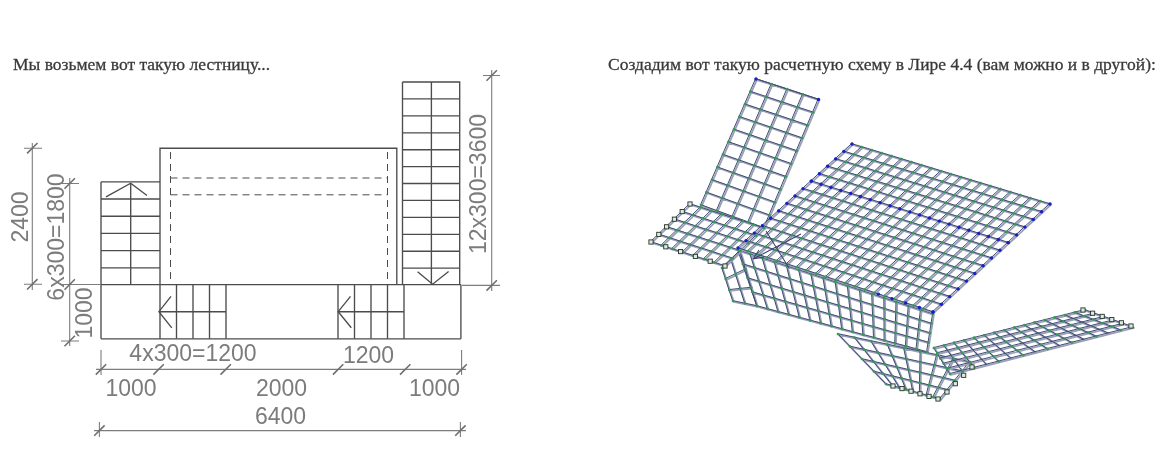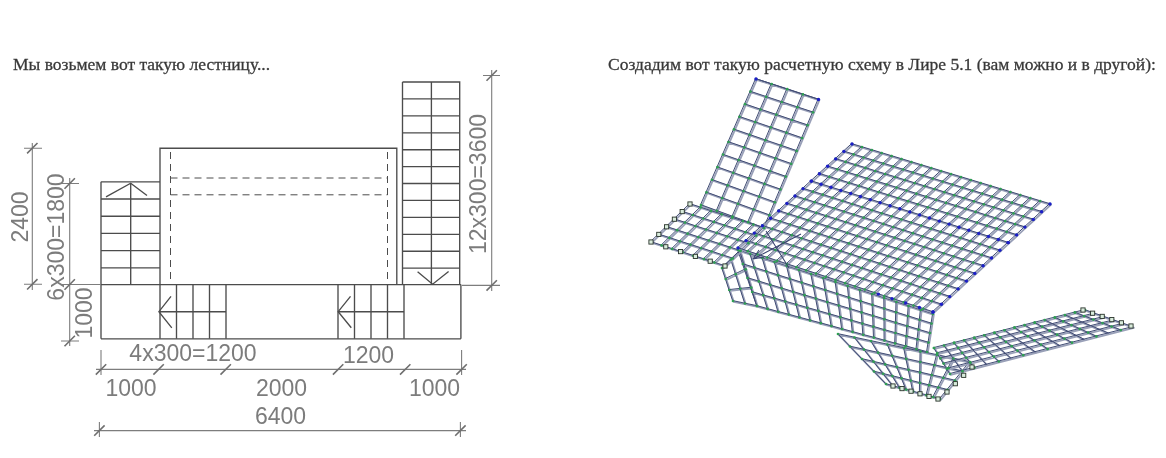"Создадим вот такую расчетную схему" div.hdr { text: 5.1 -> 4.4 }
